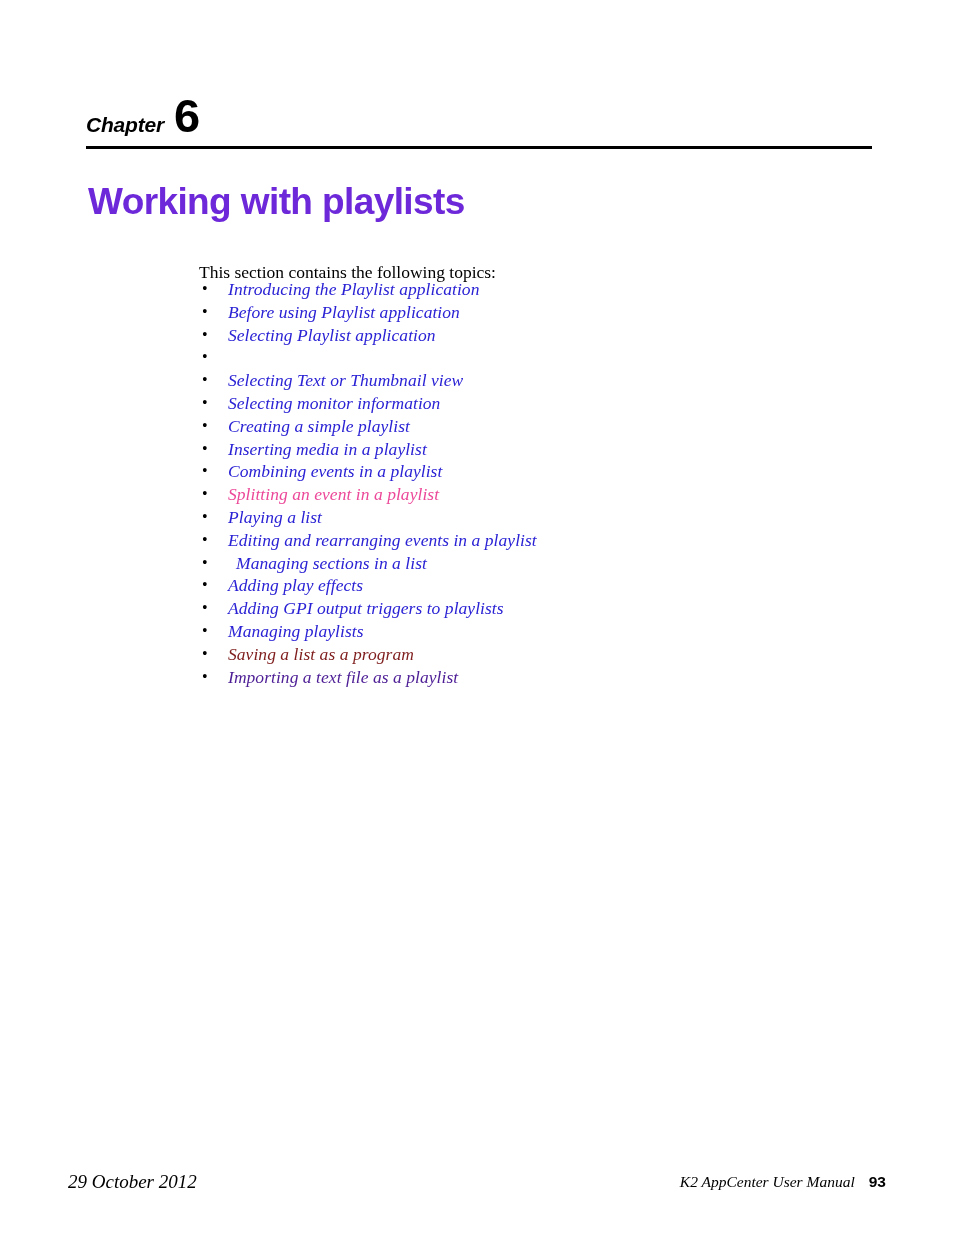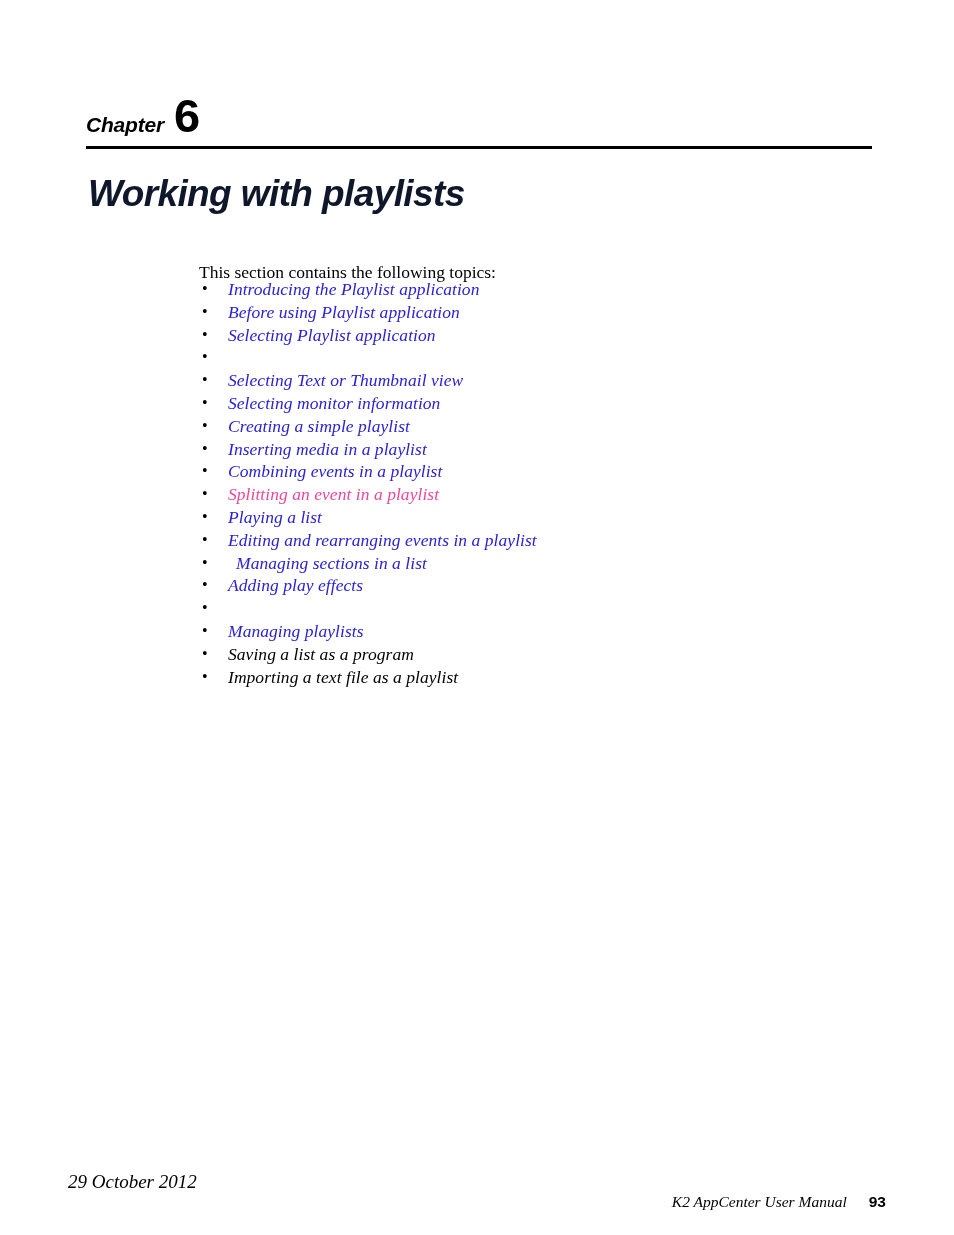"Working with playlists" .chapter-title { color: #0f172a -> #6d28d9; font-style: italic -> none; top: 148px -> 156px }
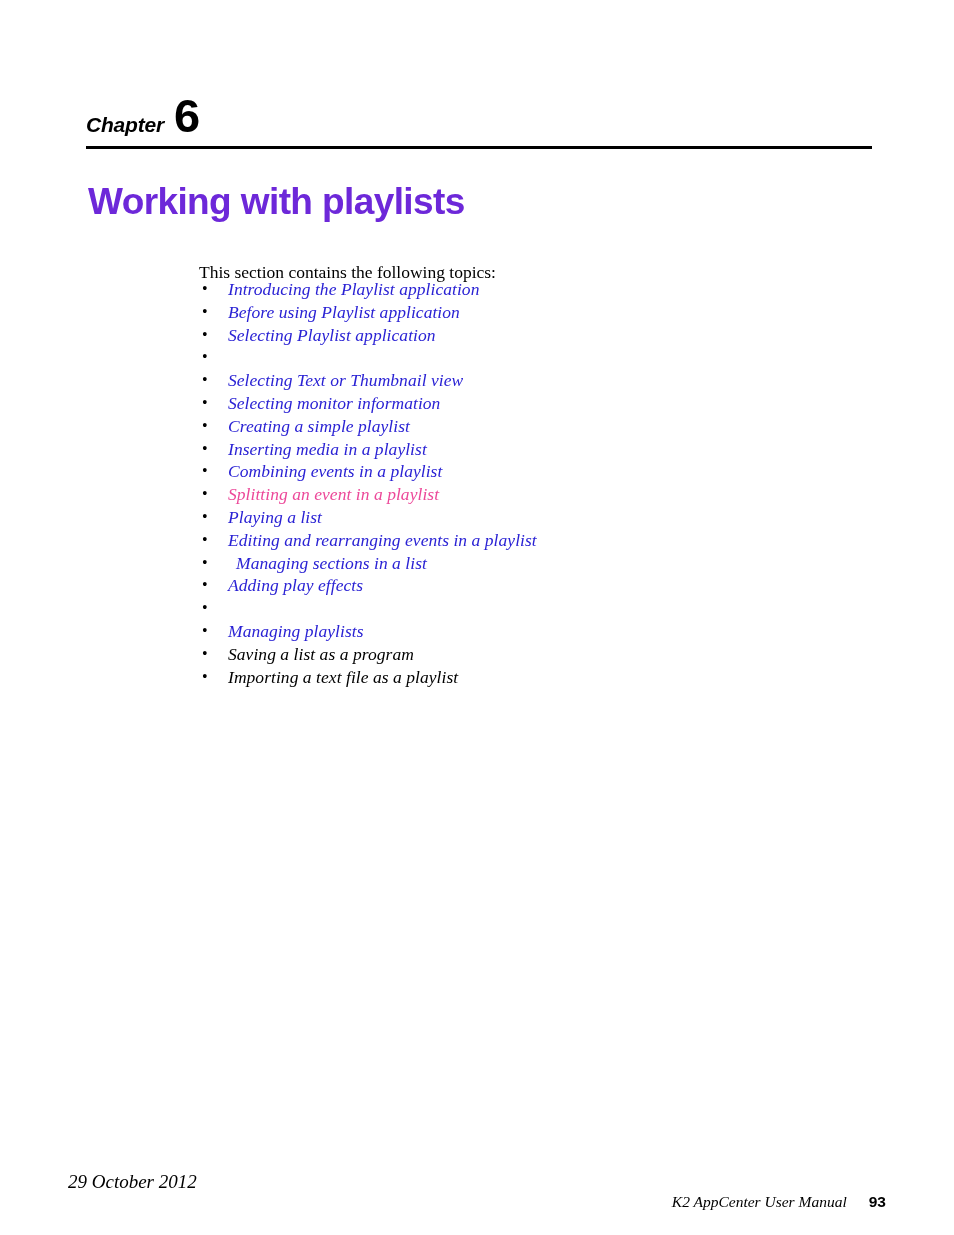"Adding GPI output triggers to" a.topic-link { html: none -> <a>Adding GPI output triggers to playlists</a> }
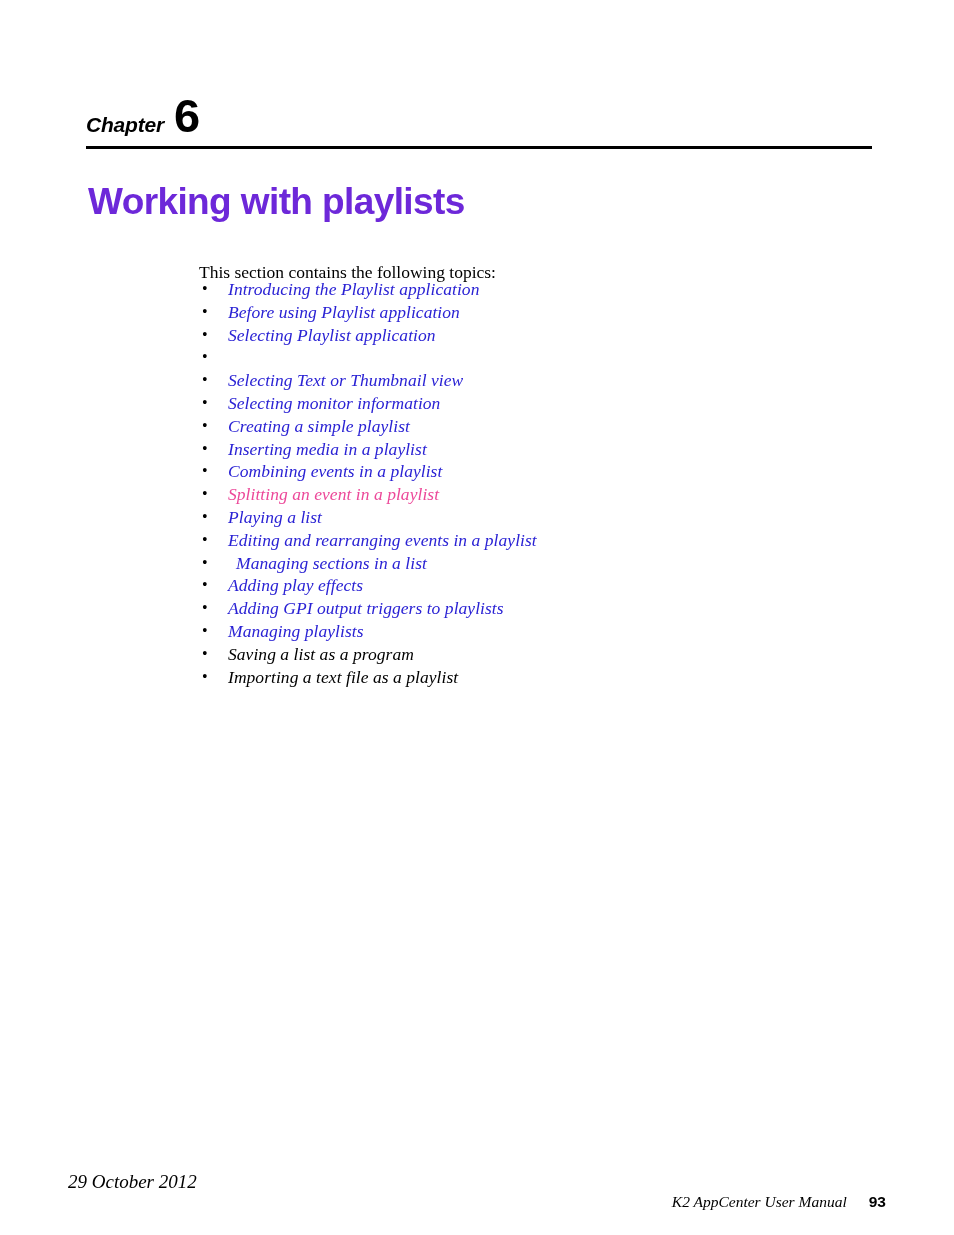"Saving a list as a" a.topic-link { color: #000000 -> #7f1d1d }
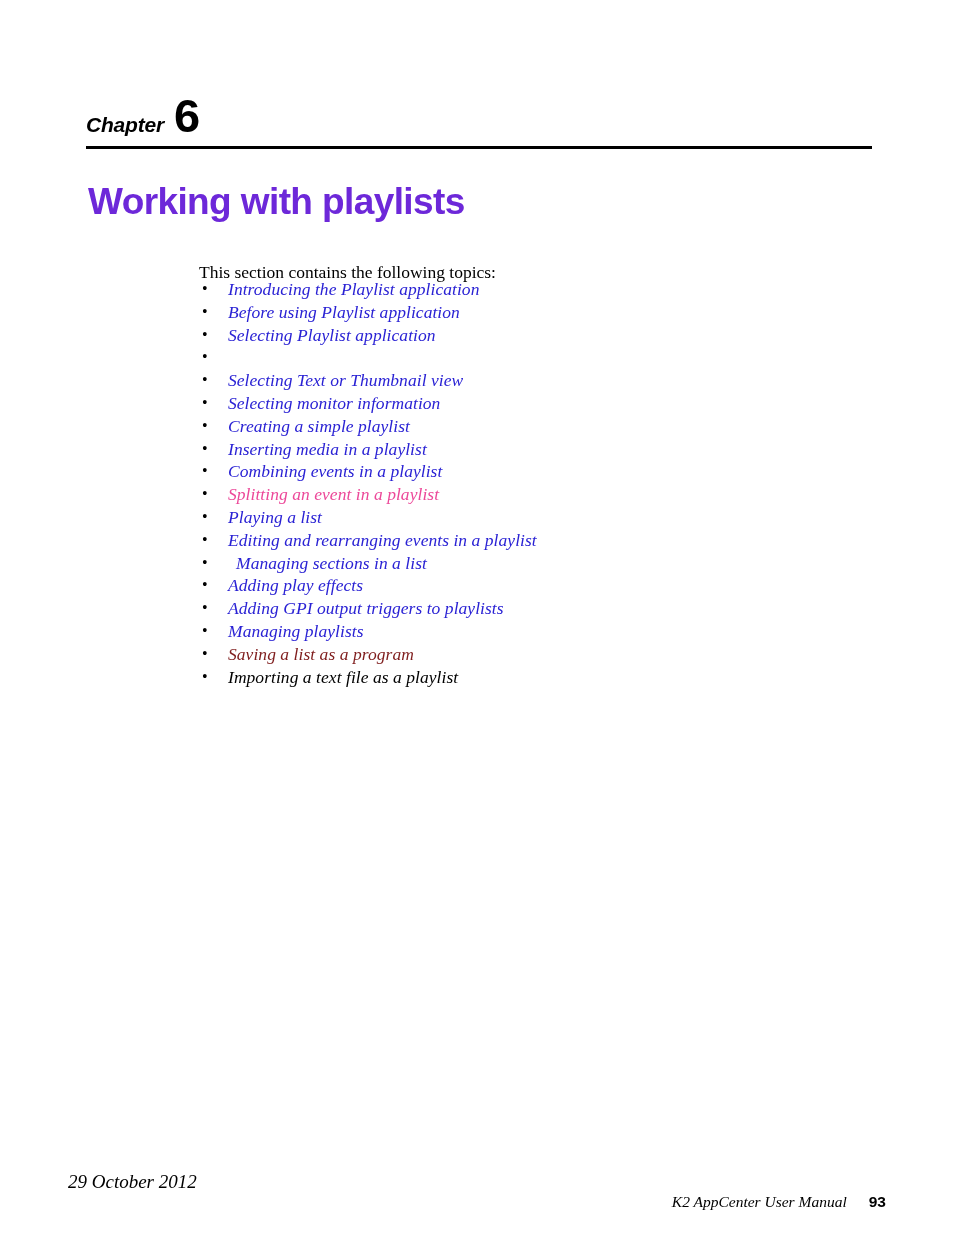"Importing a text file as" a.topic-link { color: #000000 -> #4c1d95 }
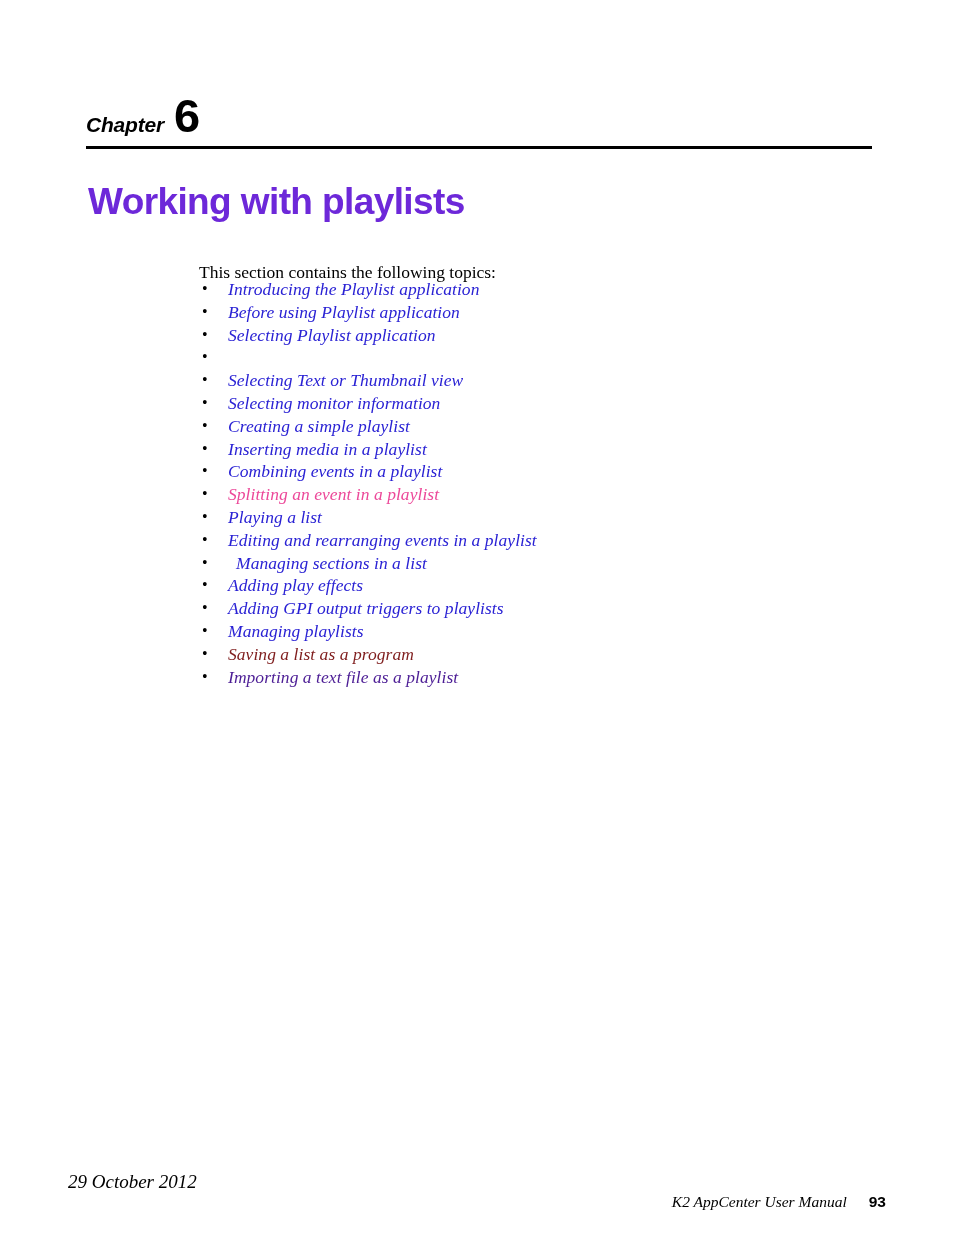"K2 AppCenter User Manual" .footer-right { gap: 22px -> 14px; margin-top: 20px -> none }
